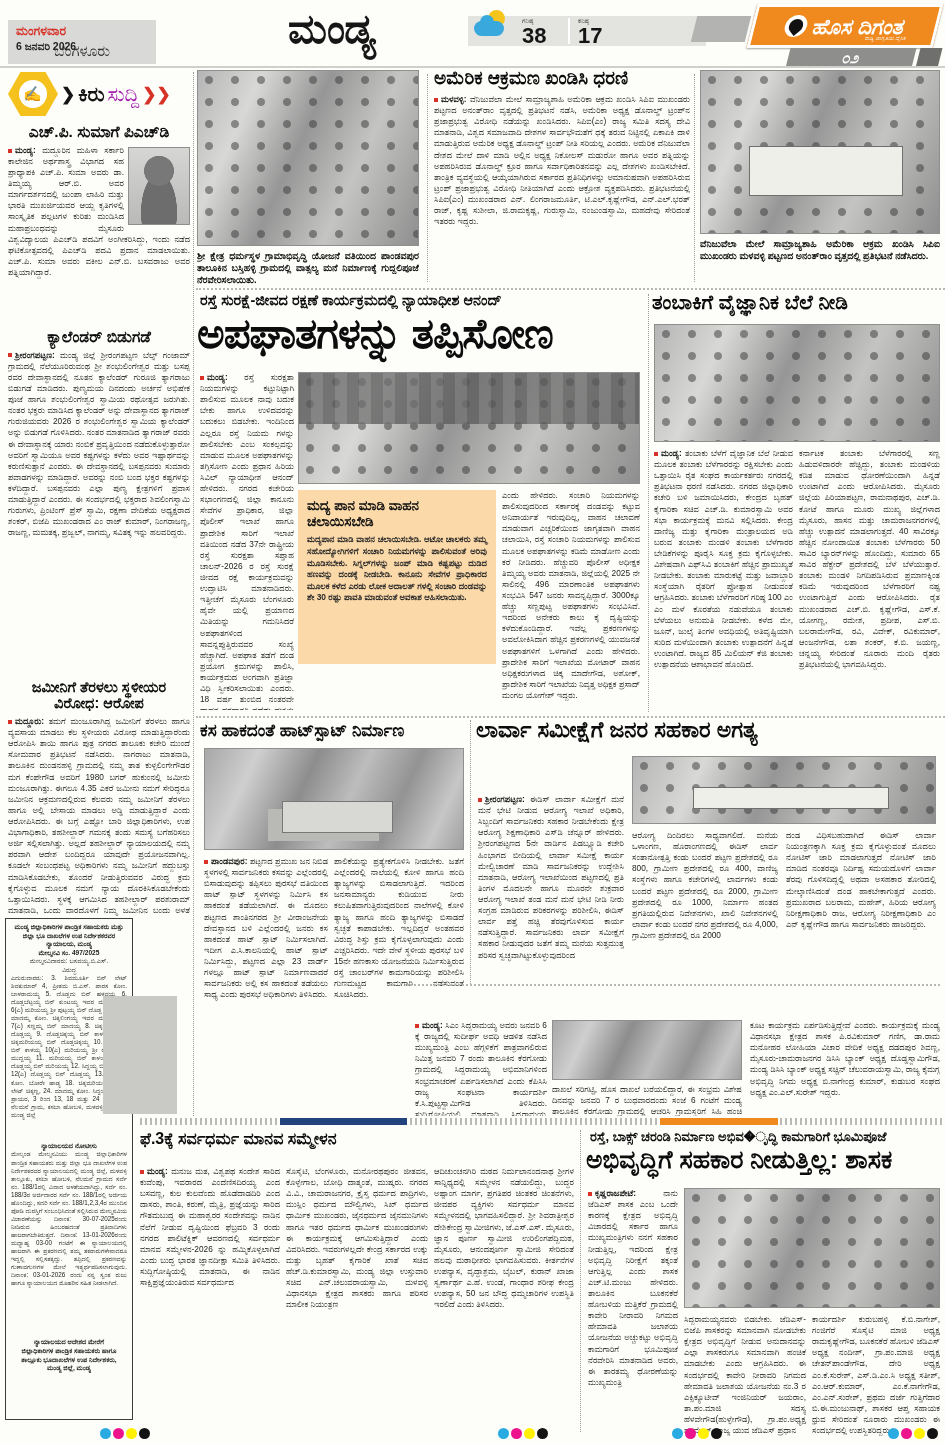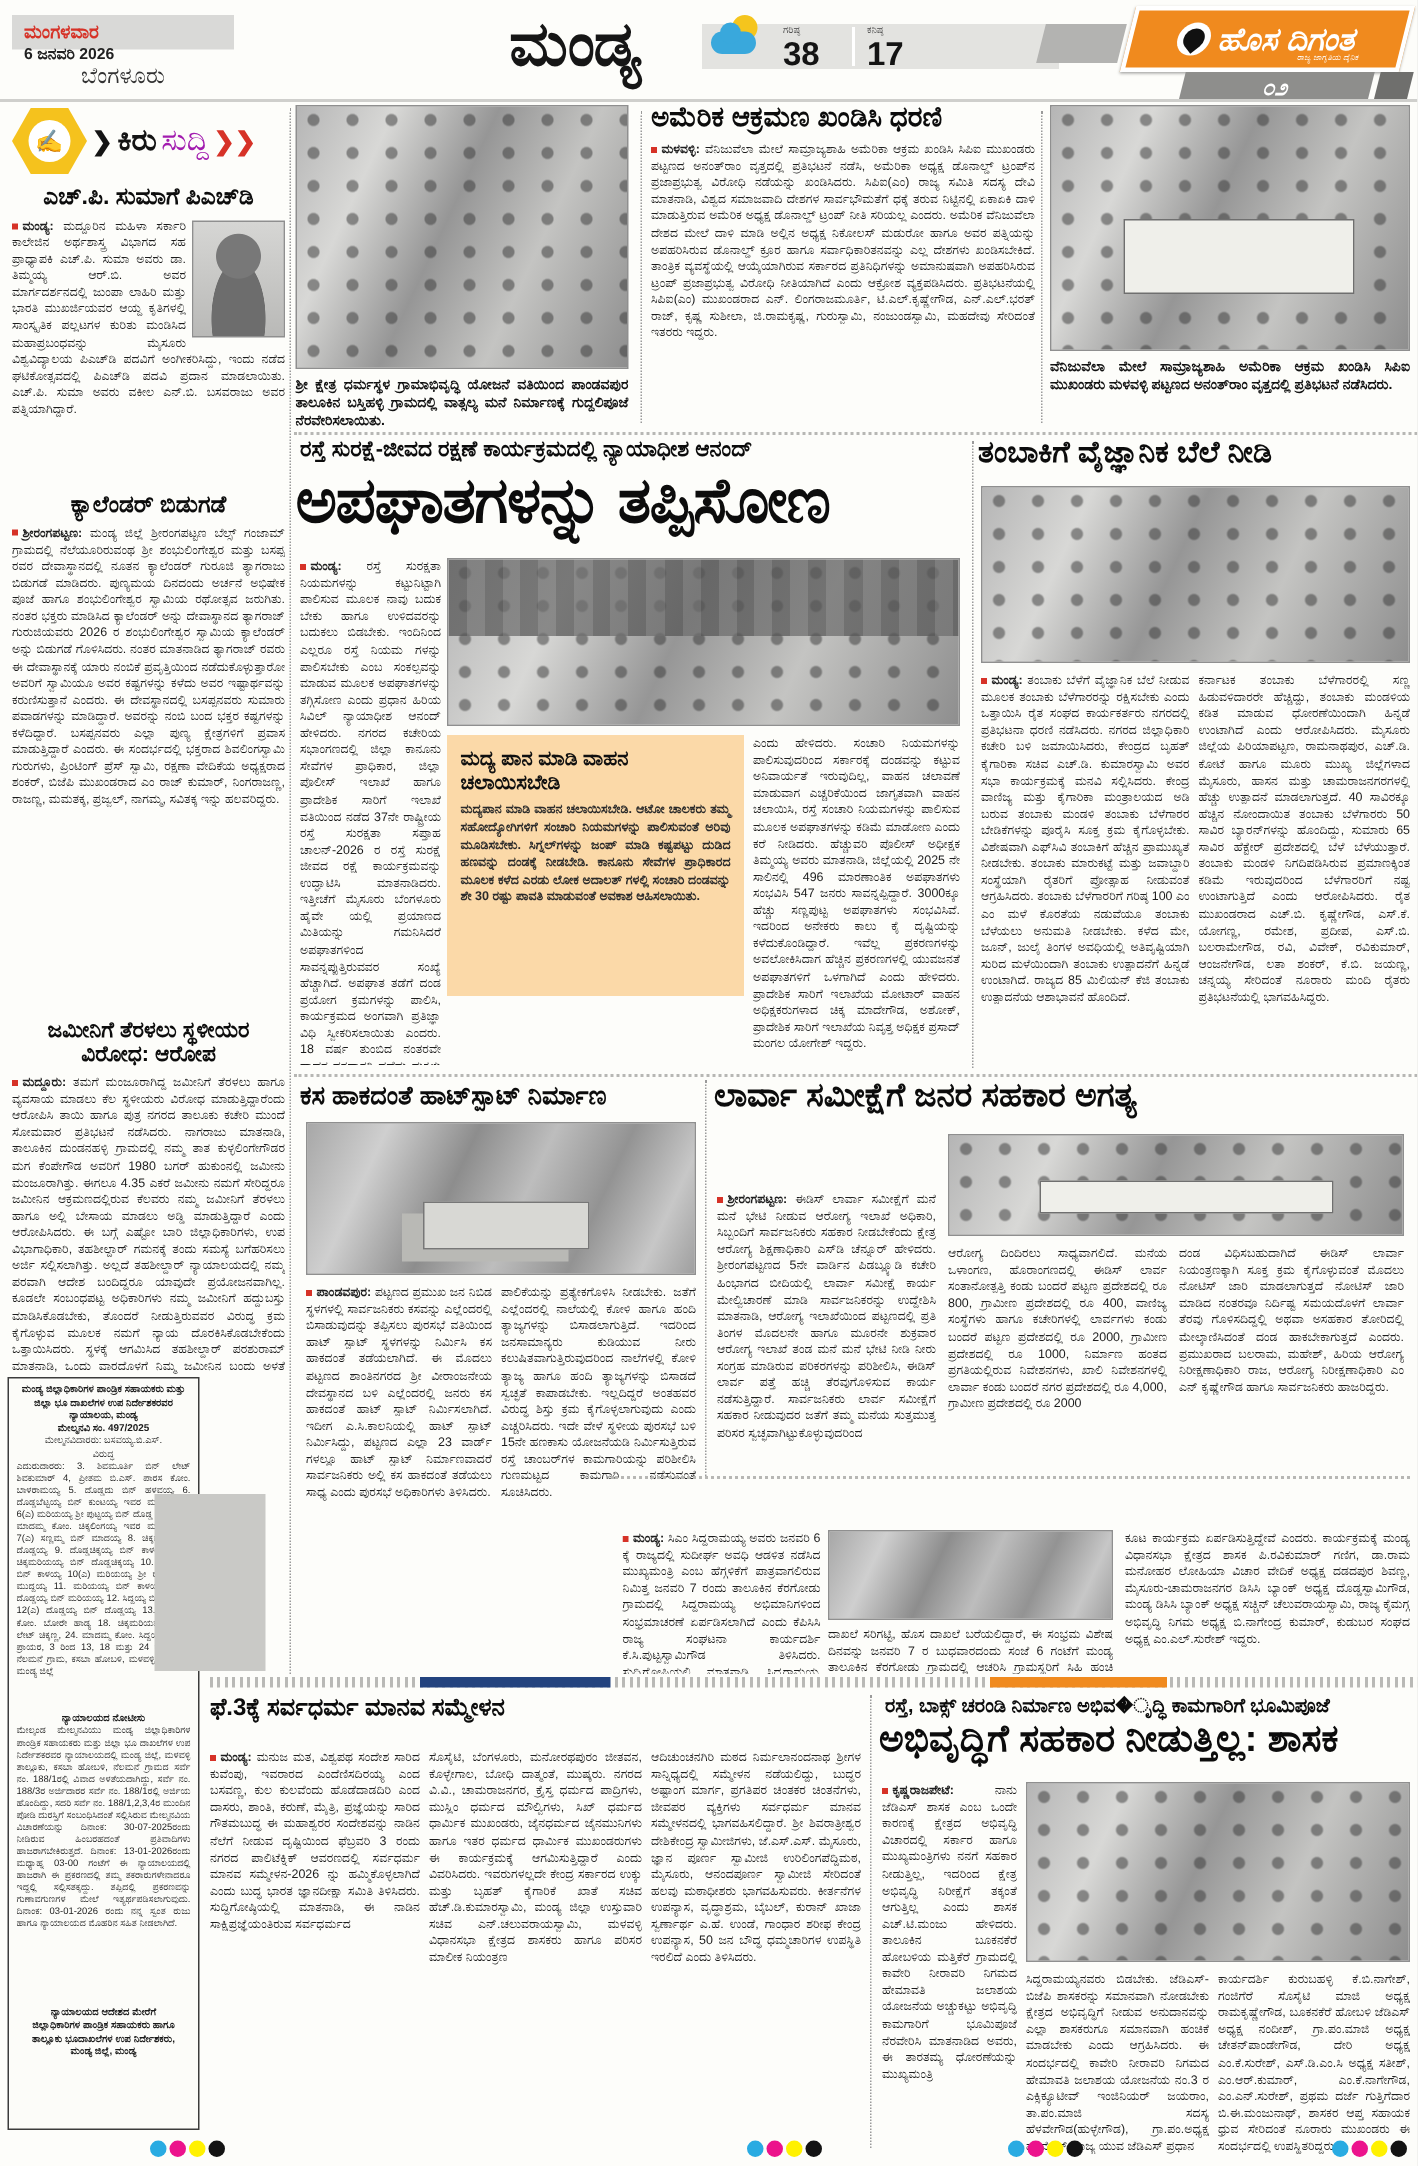"ಮಂಗಳವಾರ" div.abs { height: 23px -> 44px; top: 10px -> 20px }
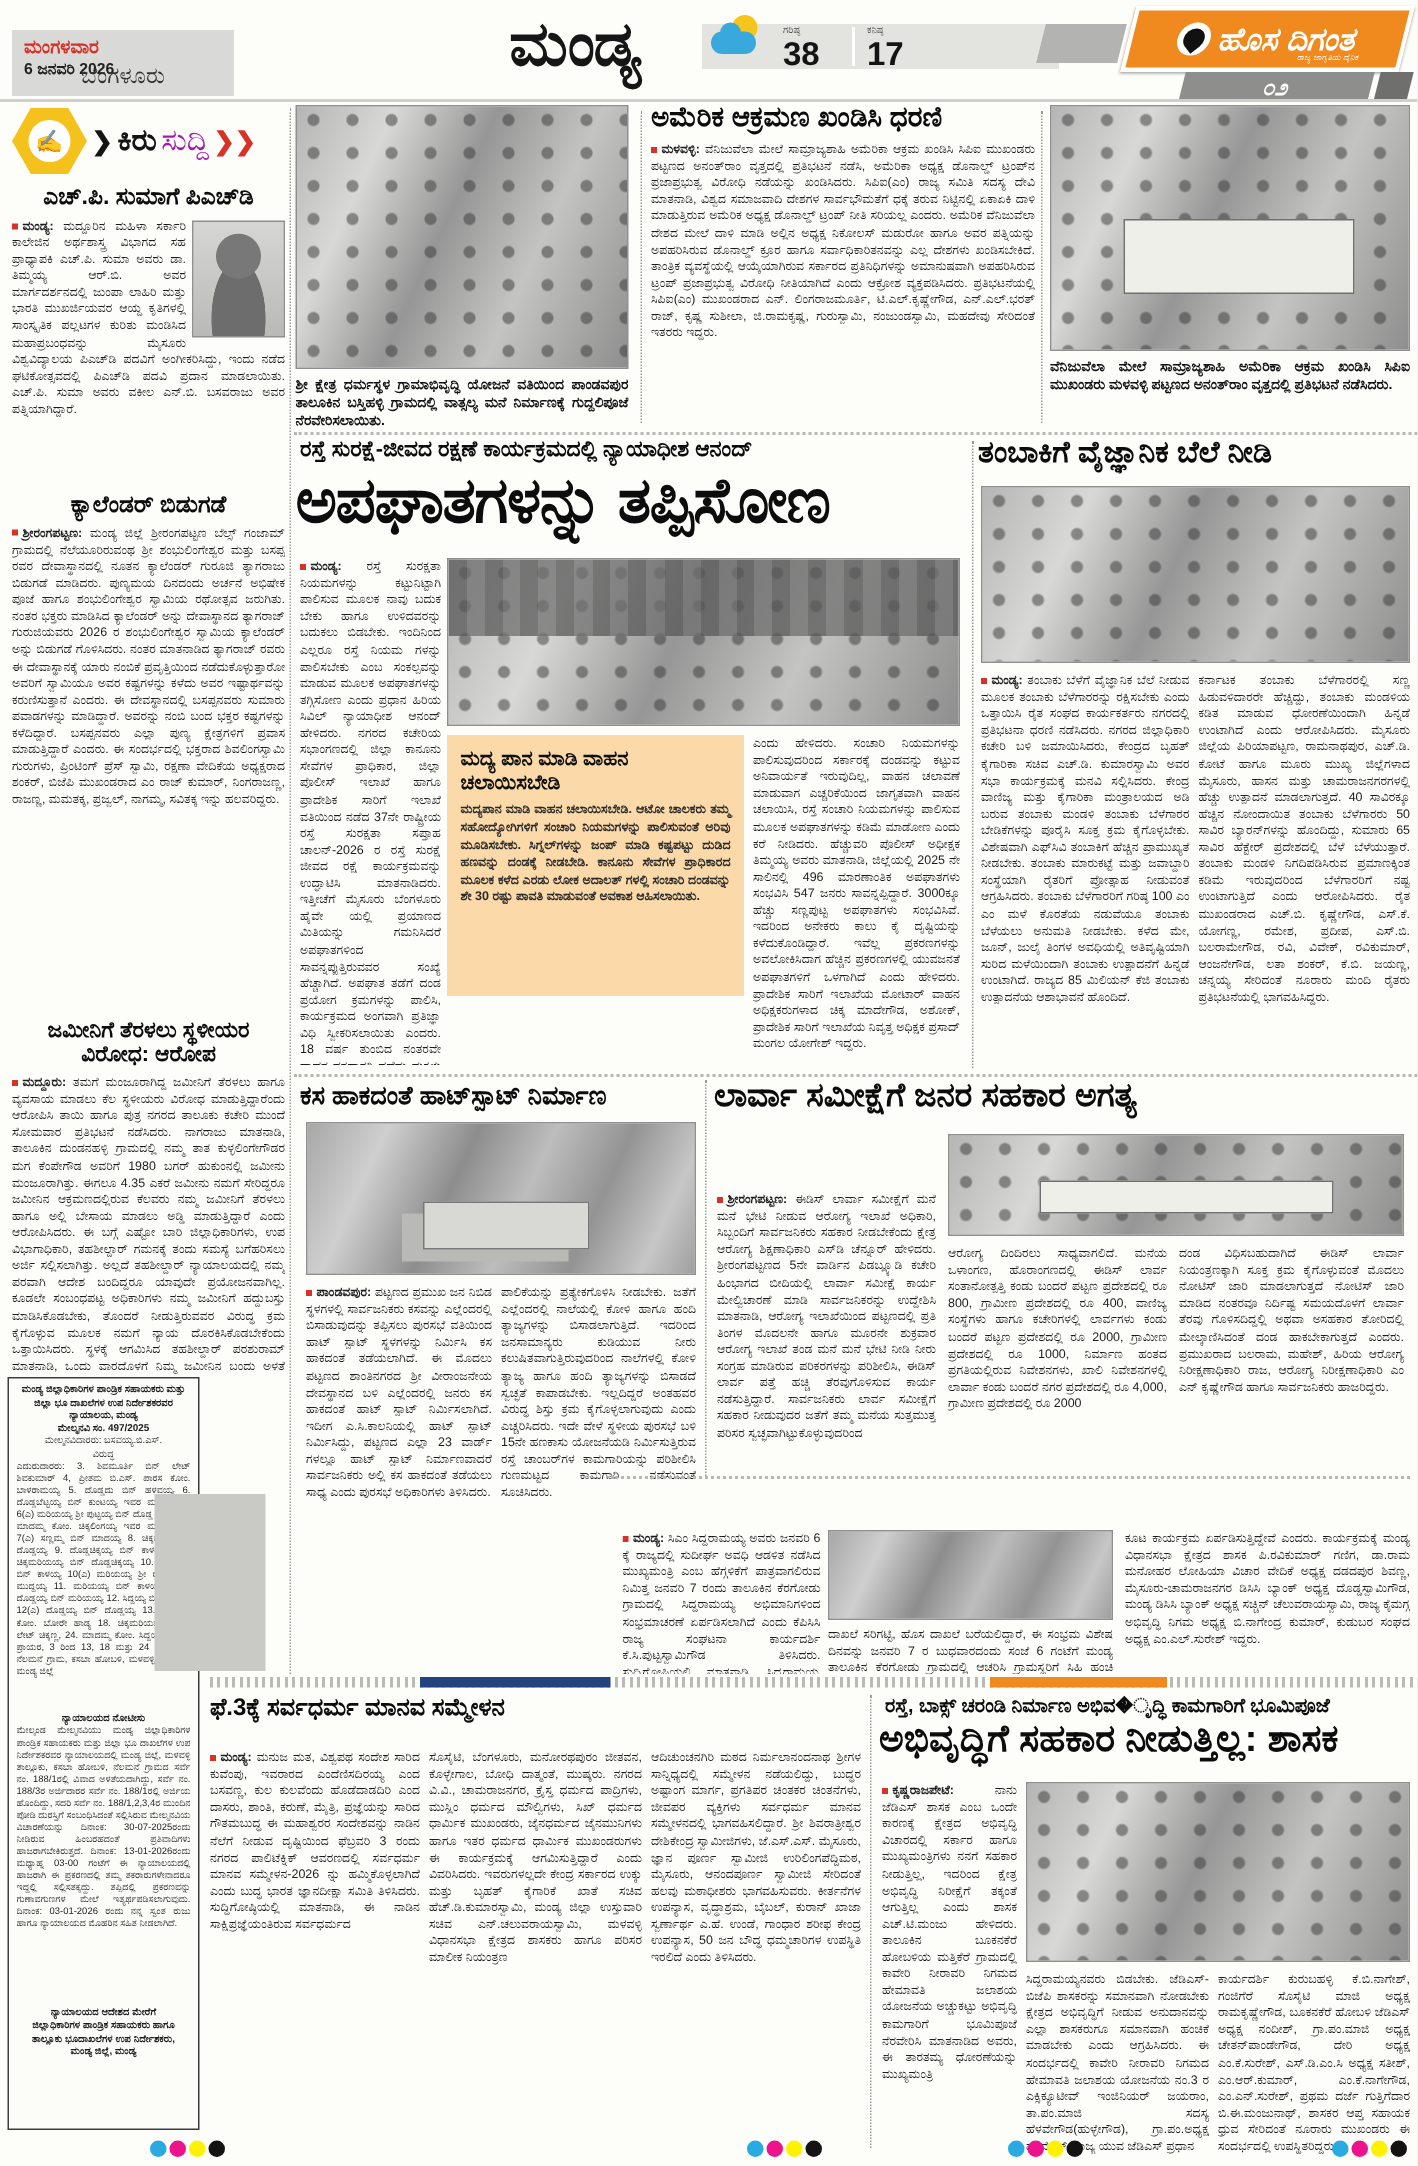"ಮಂಡ್ಯ" div.abs { text-align: center -> left }
